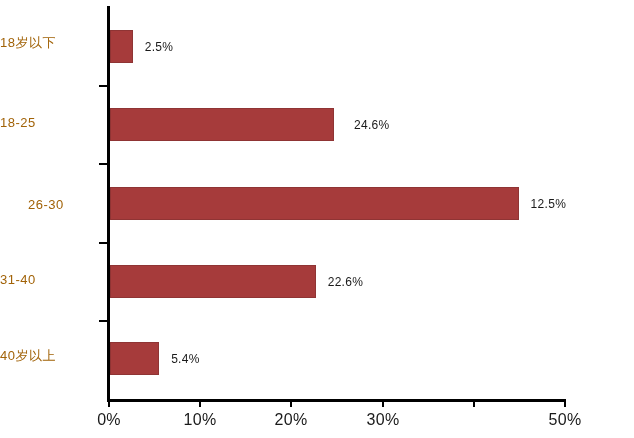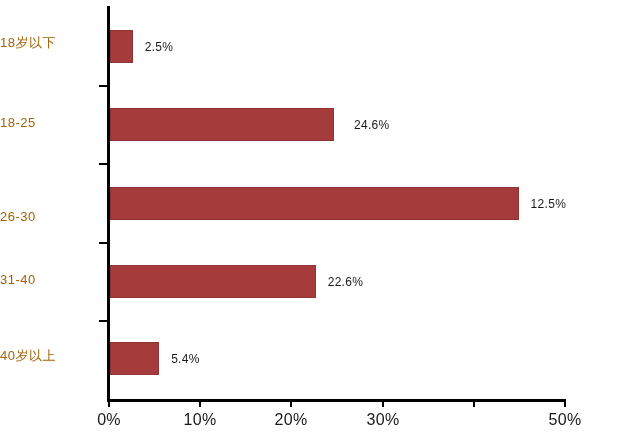"26-30" div.cat-label { padding-left: none -> 28px; top: 44px -> 32px }
